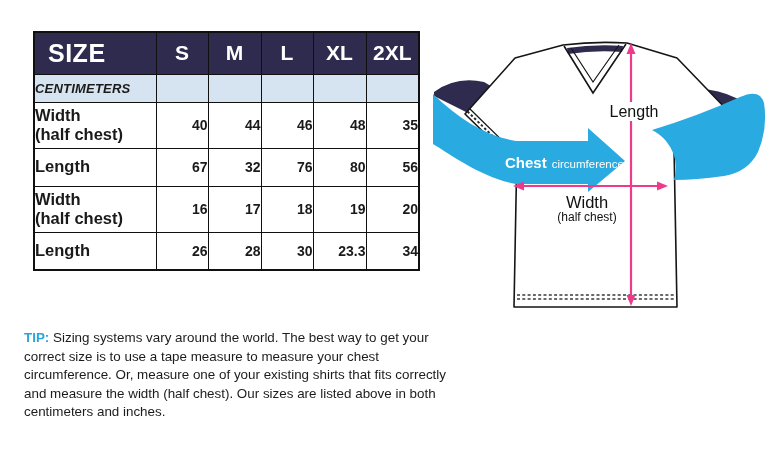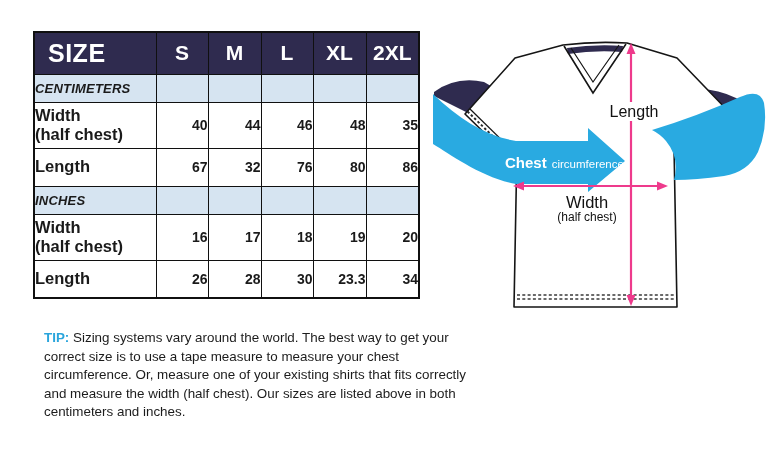"86" td.val { text: 86 -> 56 }
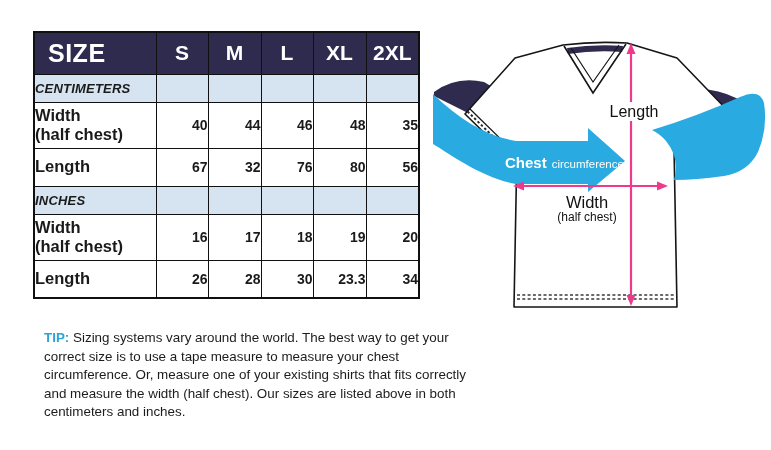"INCHES" tr.section-row { html: <tr> <td>INCHES</td> <td></td> <td></td> <td></td> <td></td> <td></td> </tr> -> none }
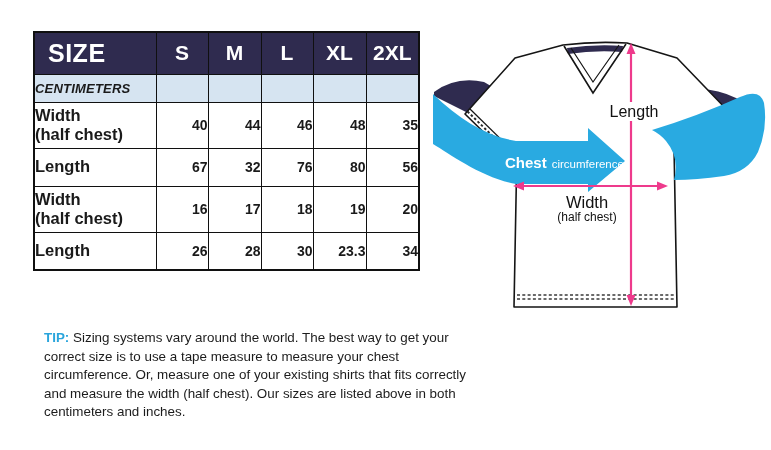"TIP: Sizing systems vary around" .tip { left: 44px -> 24px }
